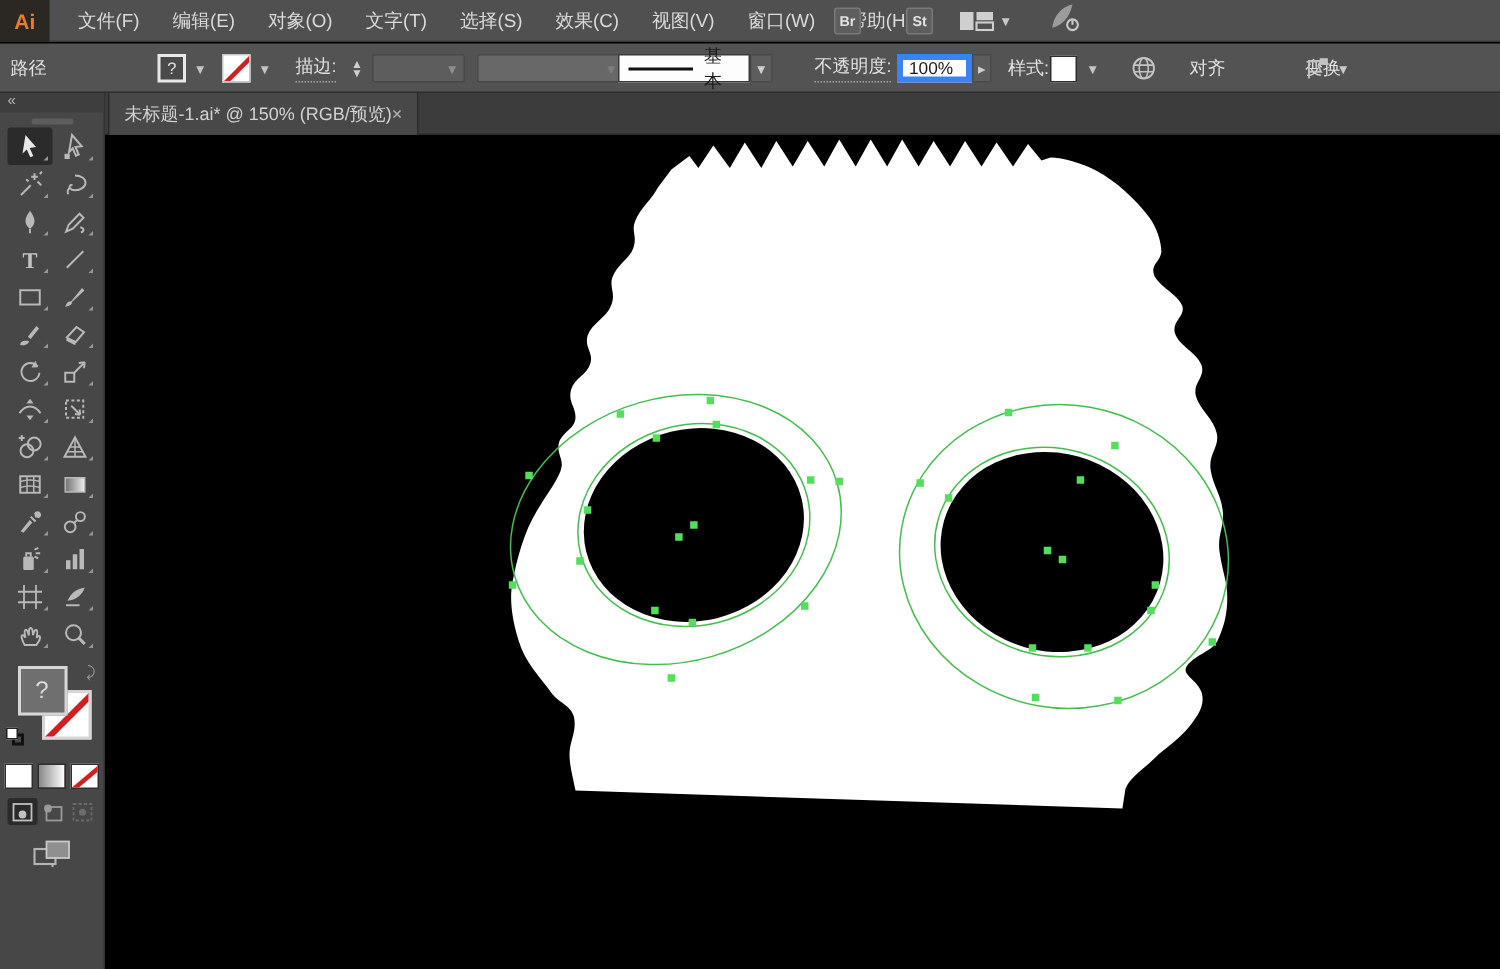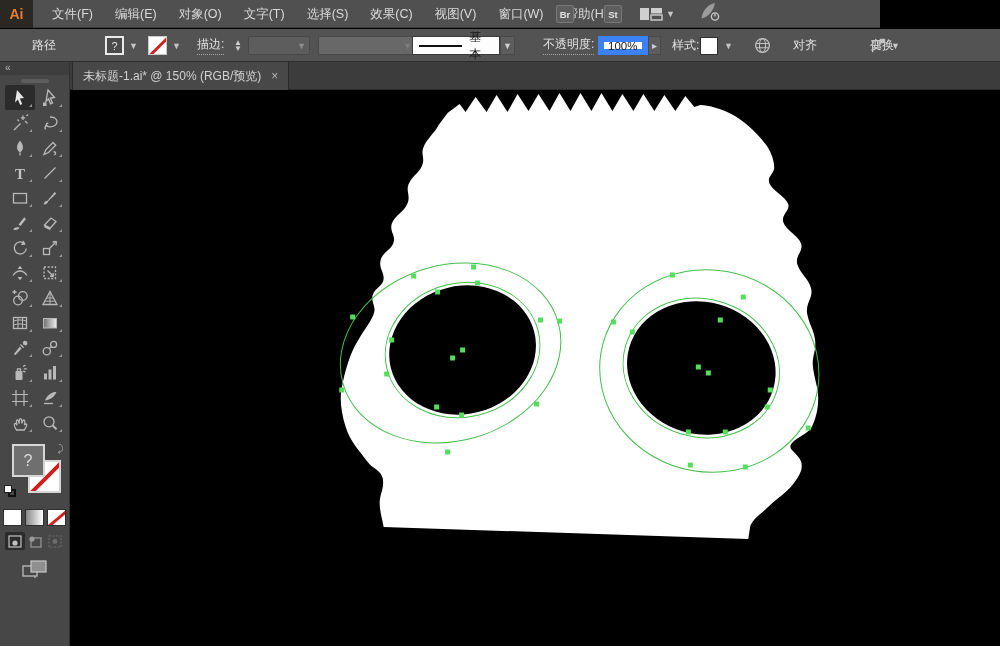"Ai" .menubar { width: 880px -> 1000px }
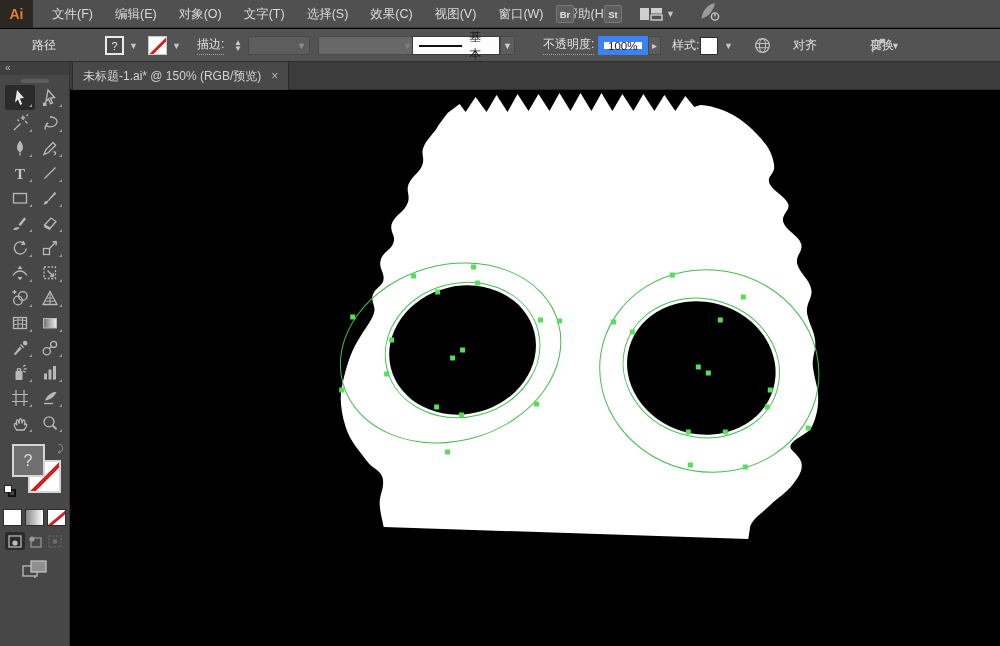"路径" div.cb { left: 32px -> 7px }
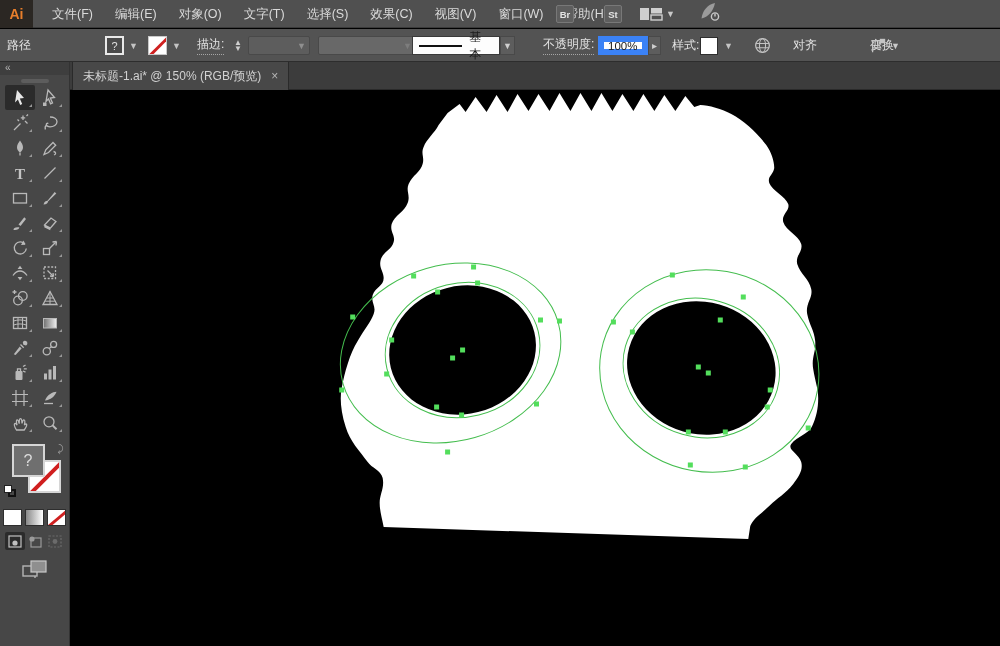"100%" .input-white { border: 6px solid #3b82f6 -> 4px solid #3b82f6 }
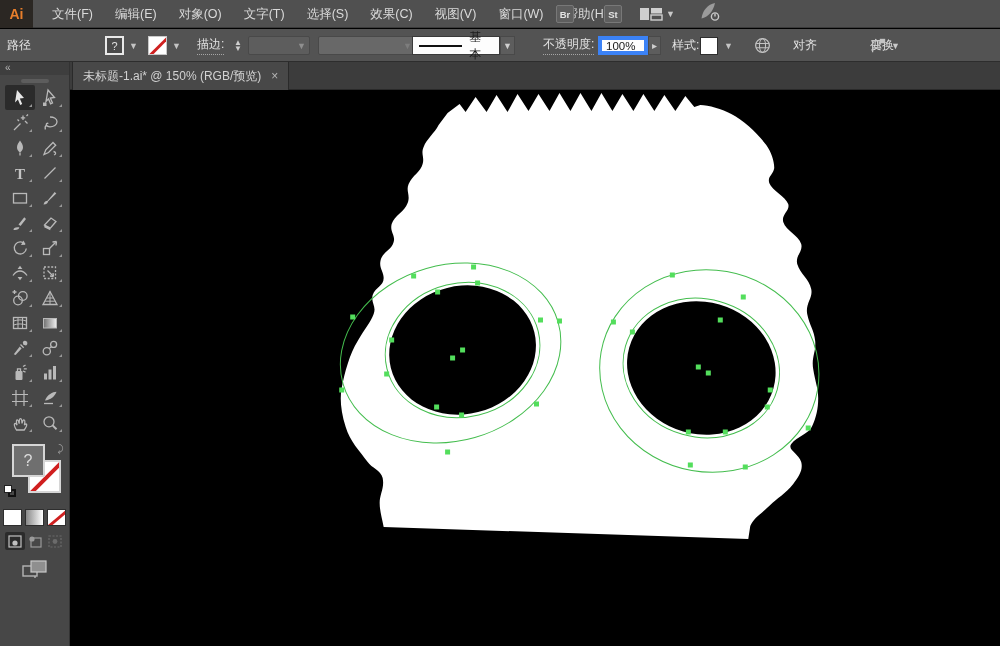"未标题-1.ai* @ 150% (RGB/预览)" .tab { gap: 10px -> none }
